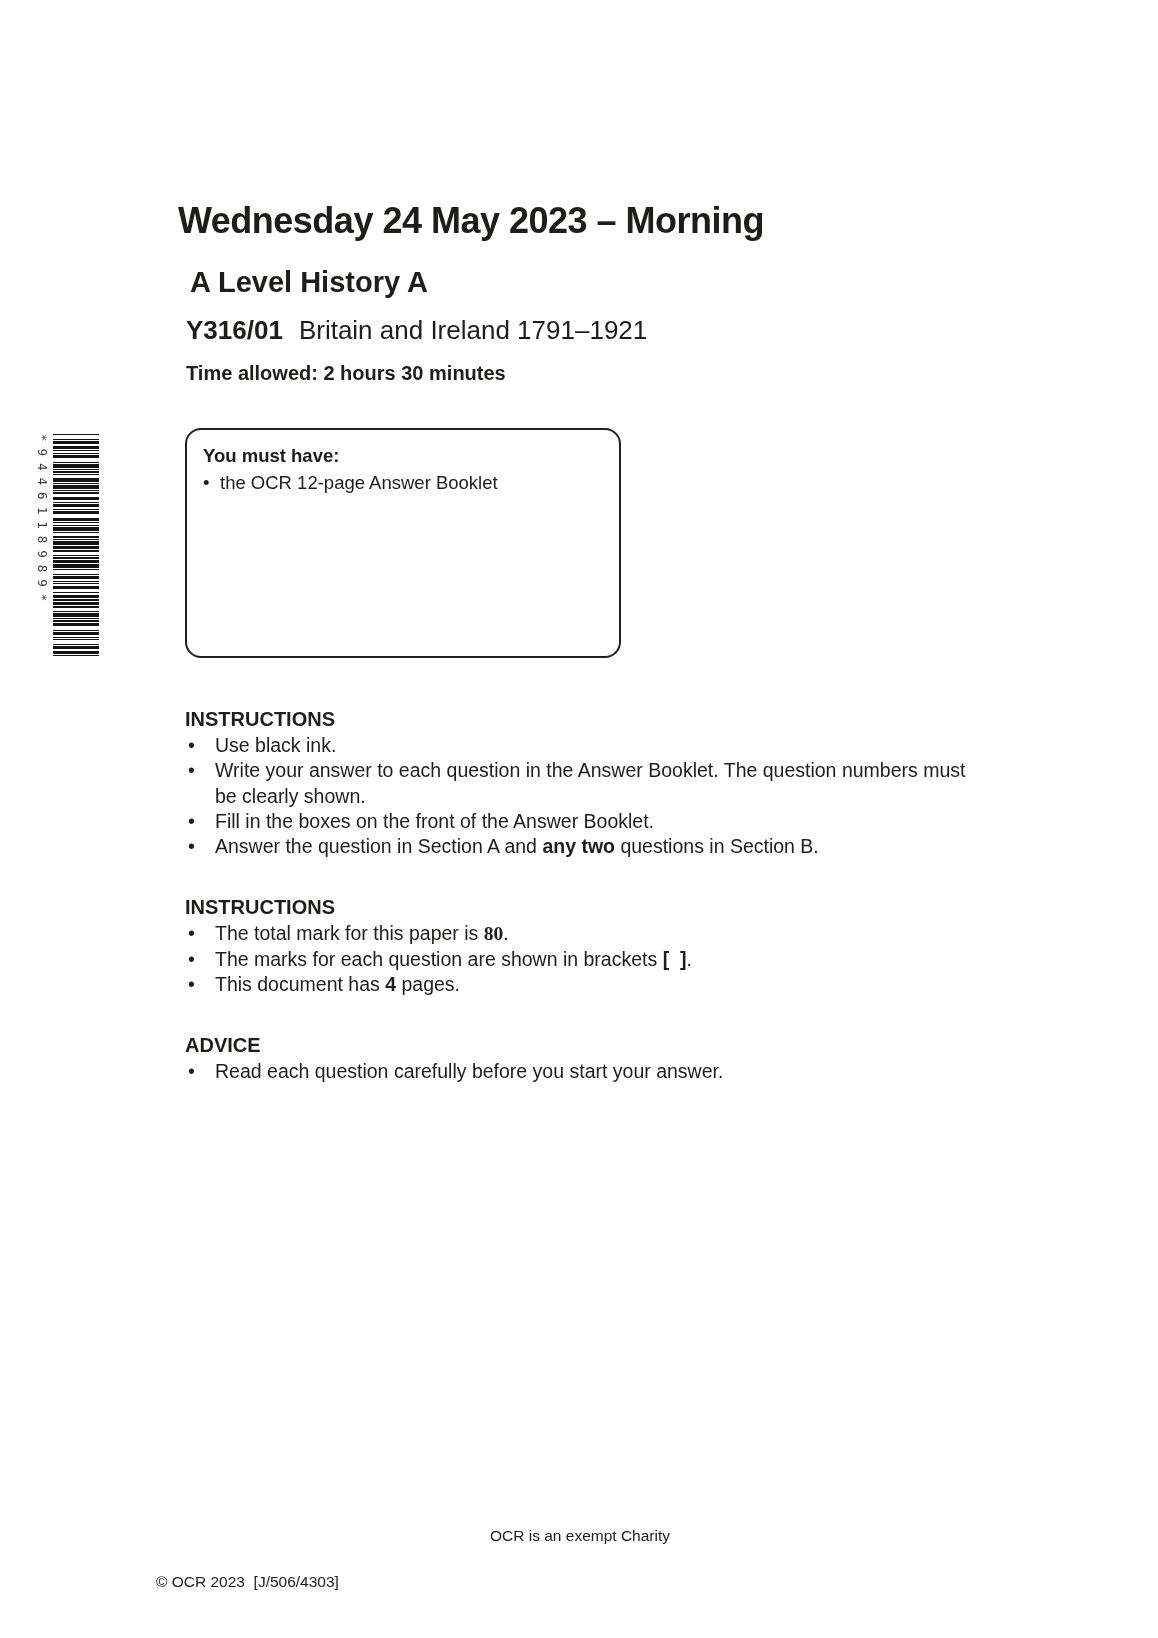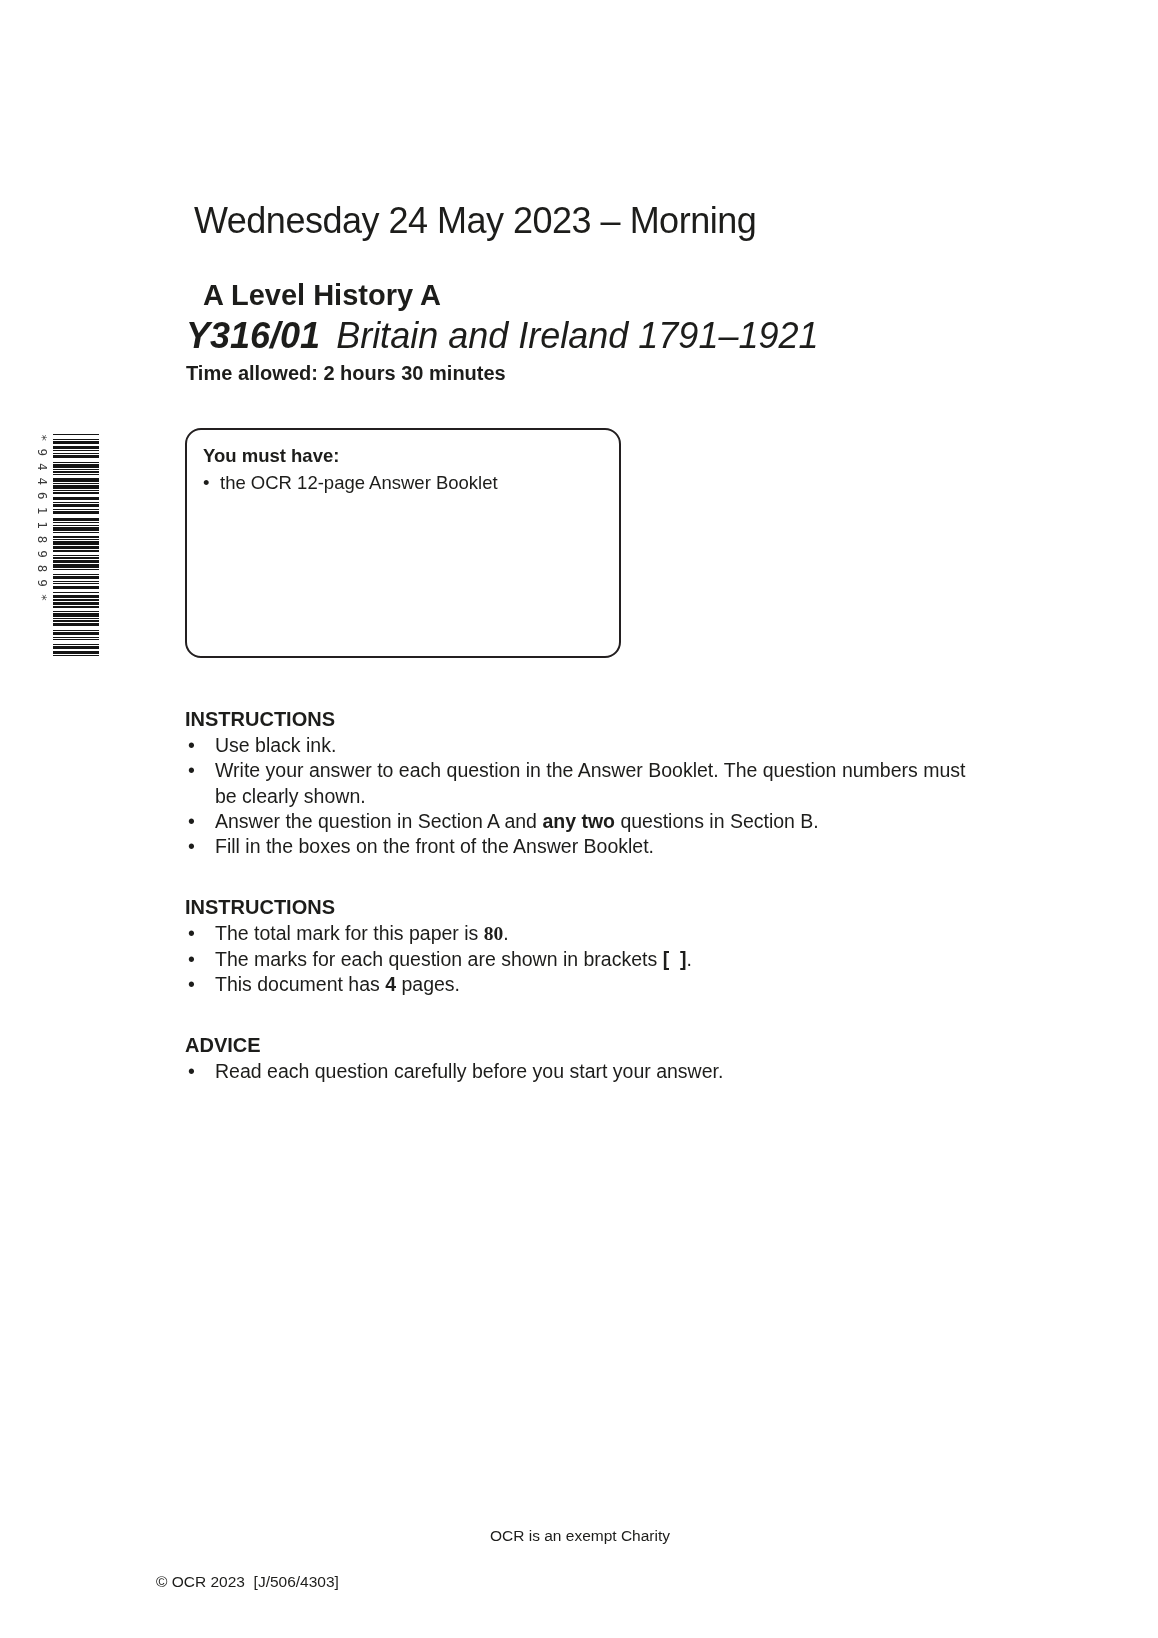"Wednesday 24 May 2023 –" .title { font-weight: normal -> bold; left: 194px -> 178px }
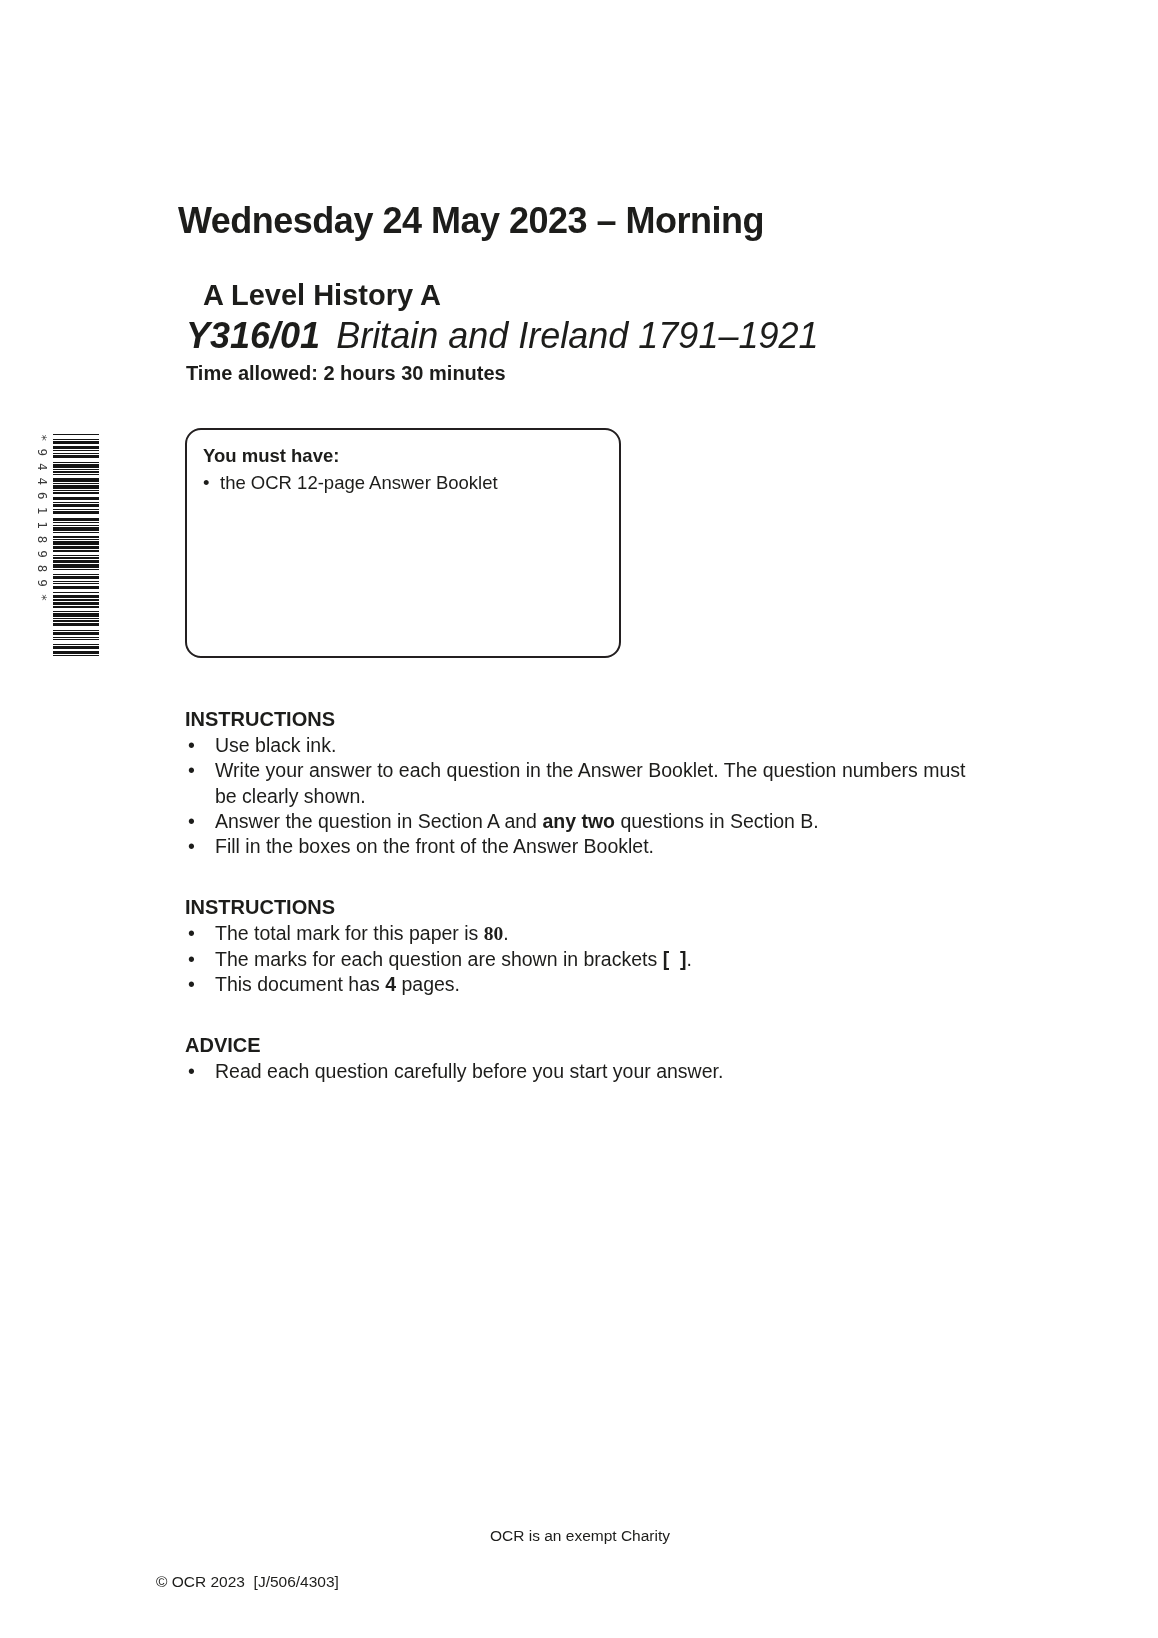"A Level History A" h2.subject { margin: 17px -> 4px }
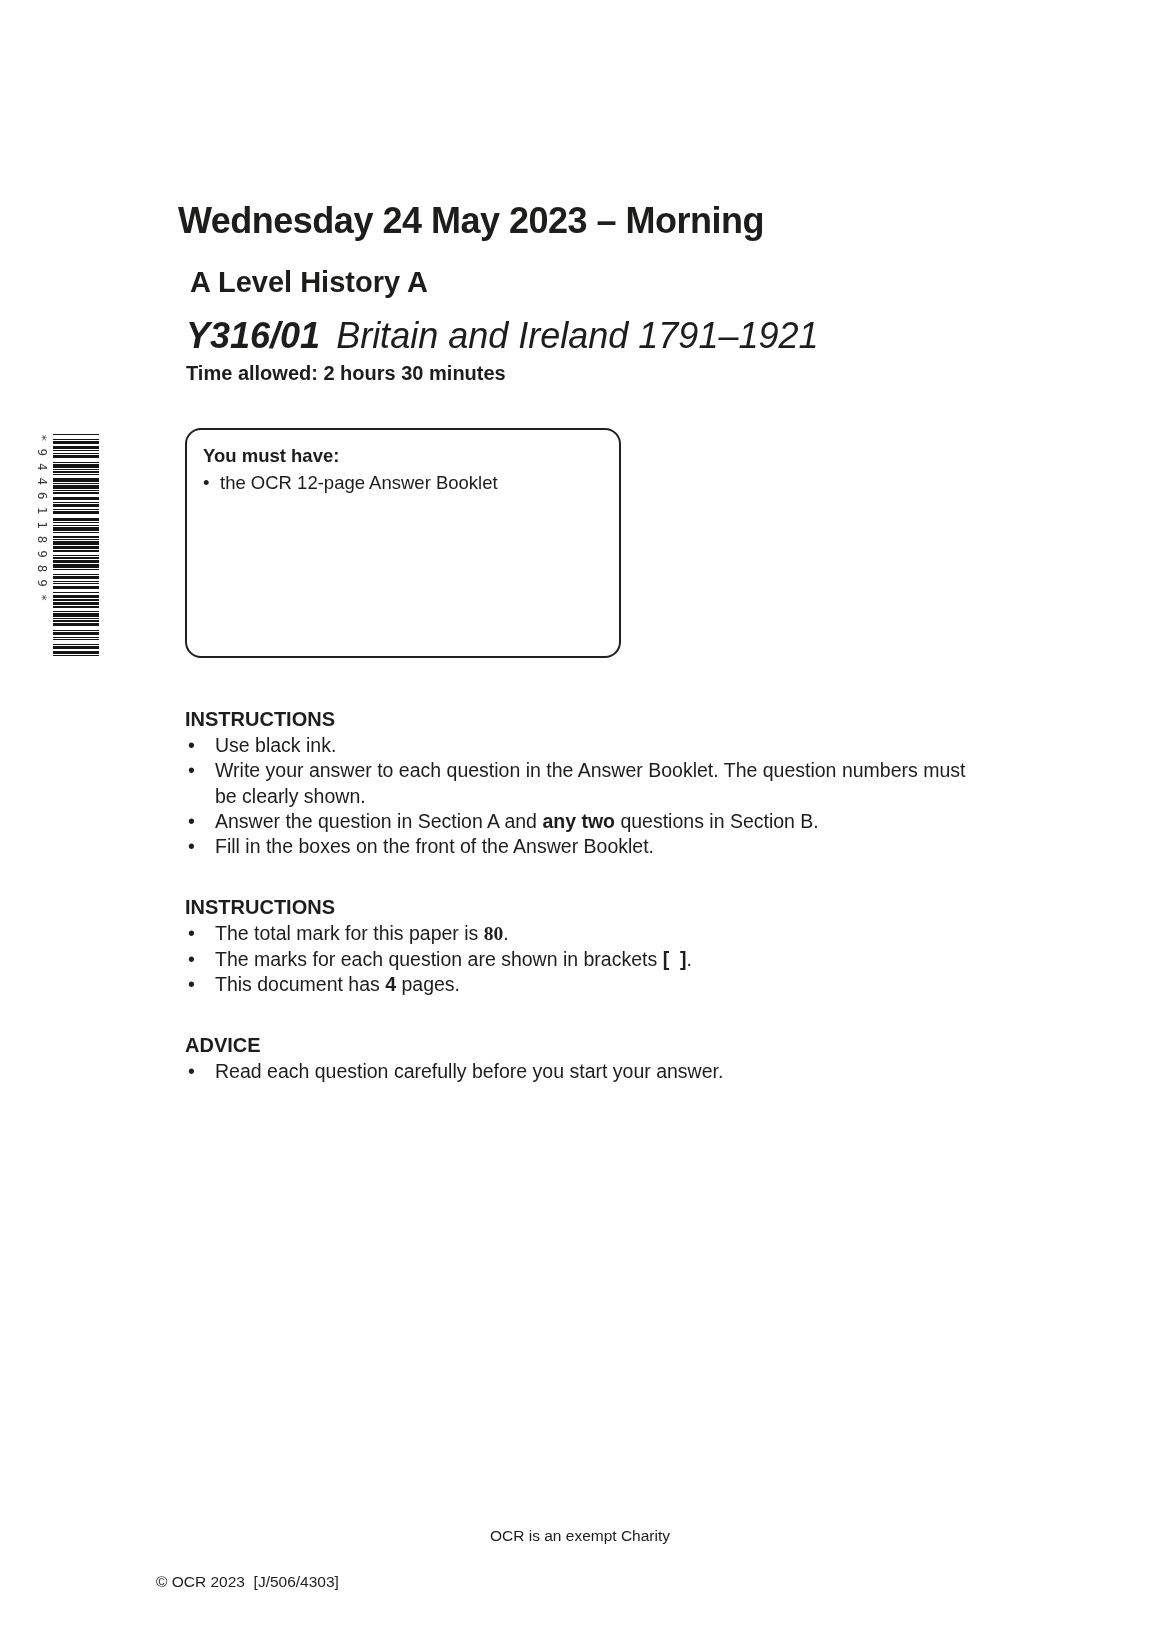"Y316/01 Britain and Ireland 1791–1921" .paper-line { font-size: 36px -> 26px; font-style: italic -> none }
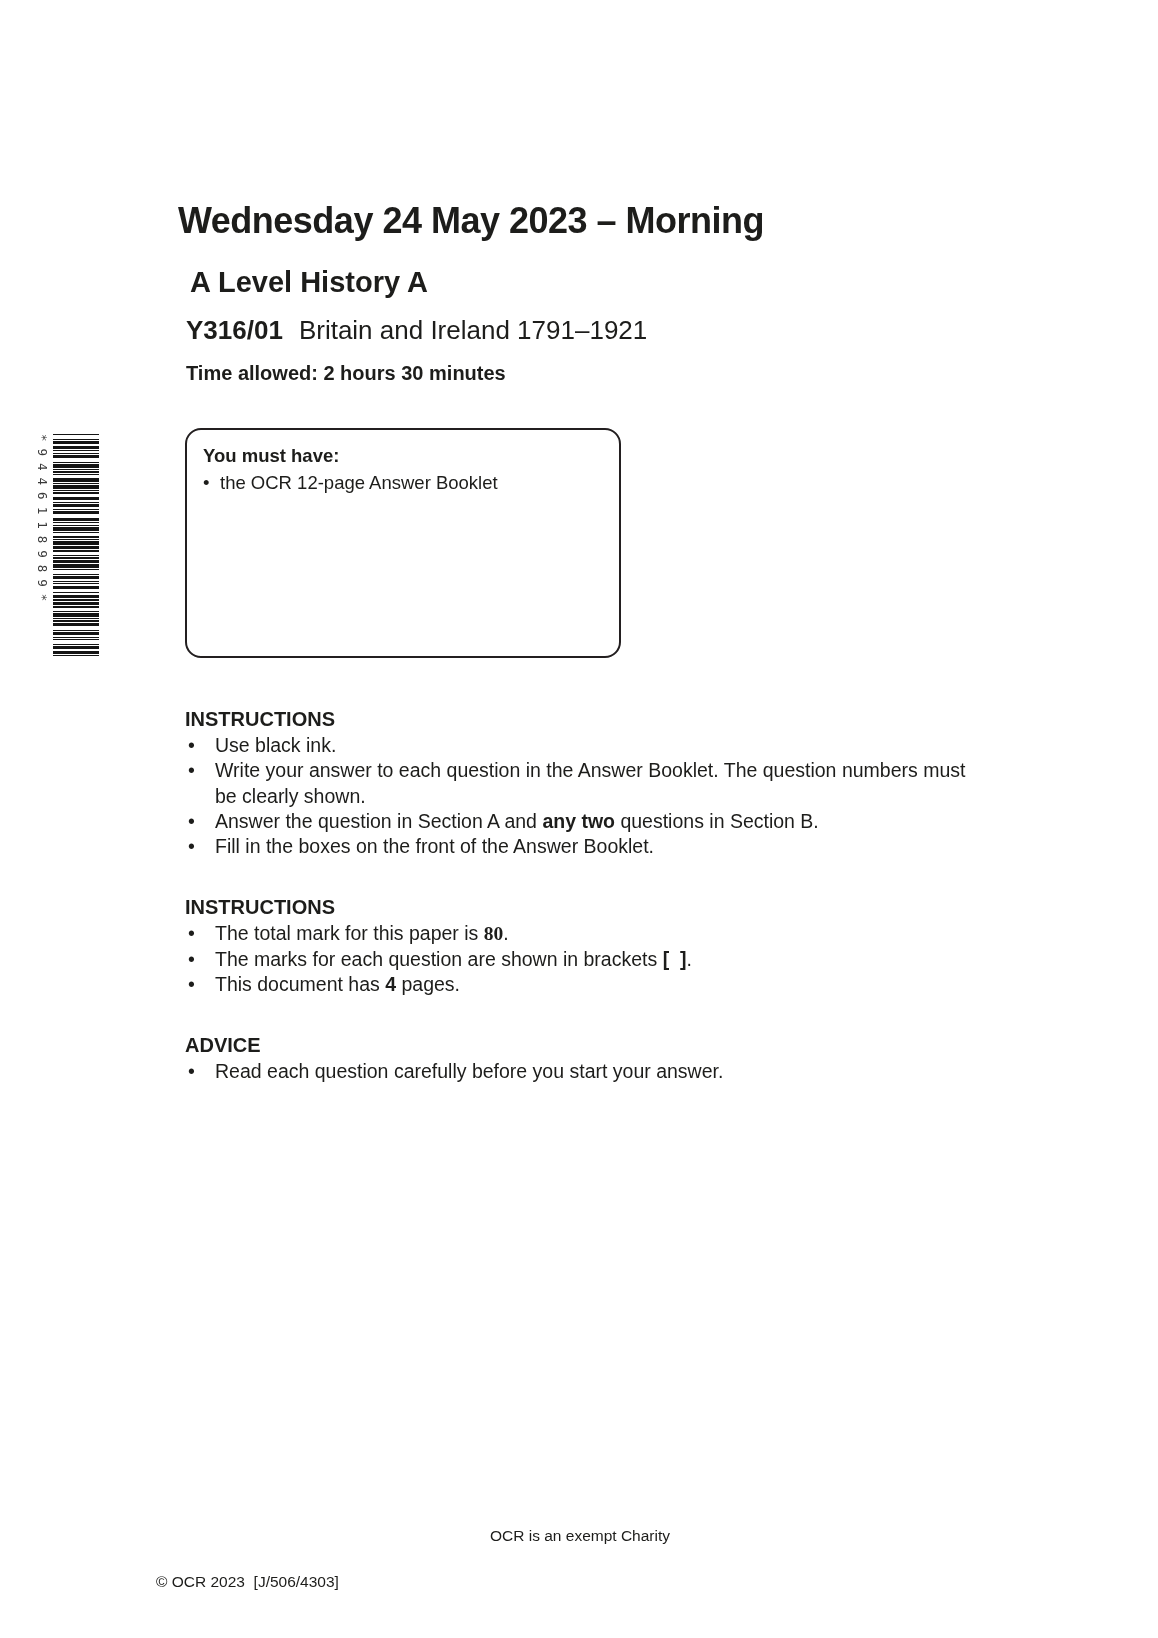"Answer the question in Section" li { order: before "Fill in the boxes on" -> after "Fill in the boxes on" }
